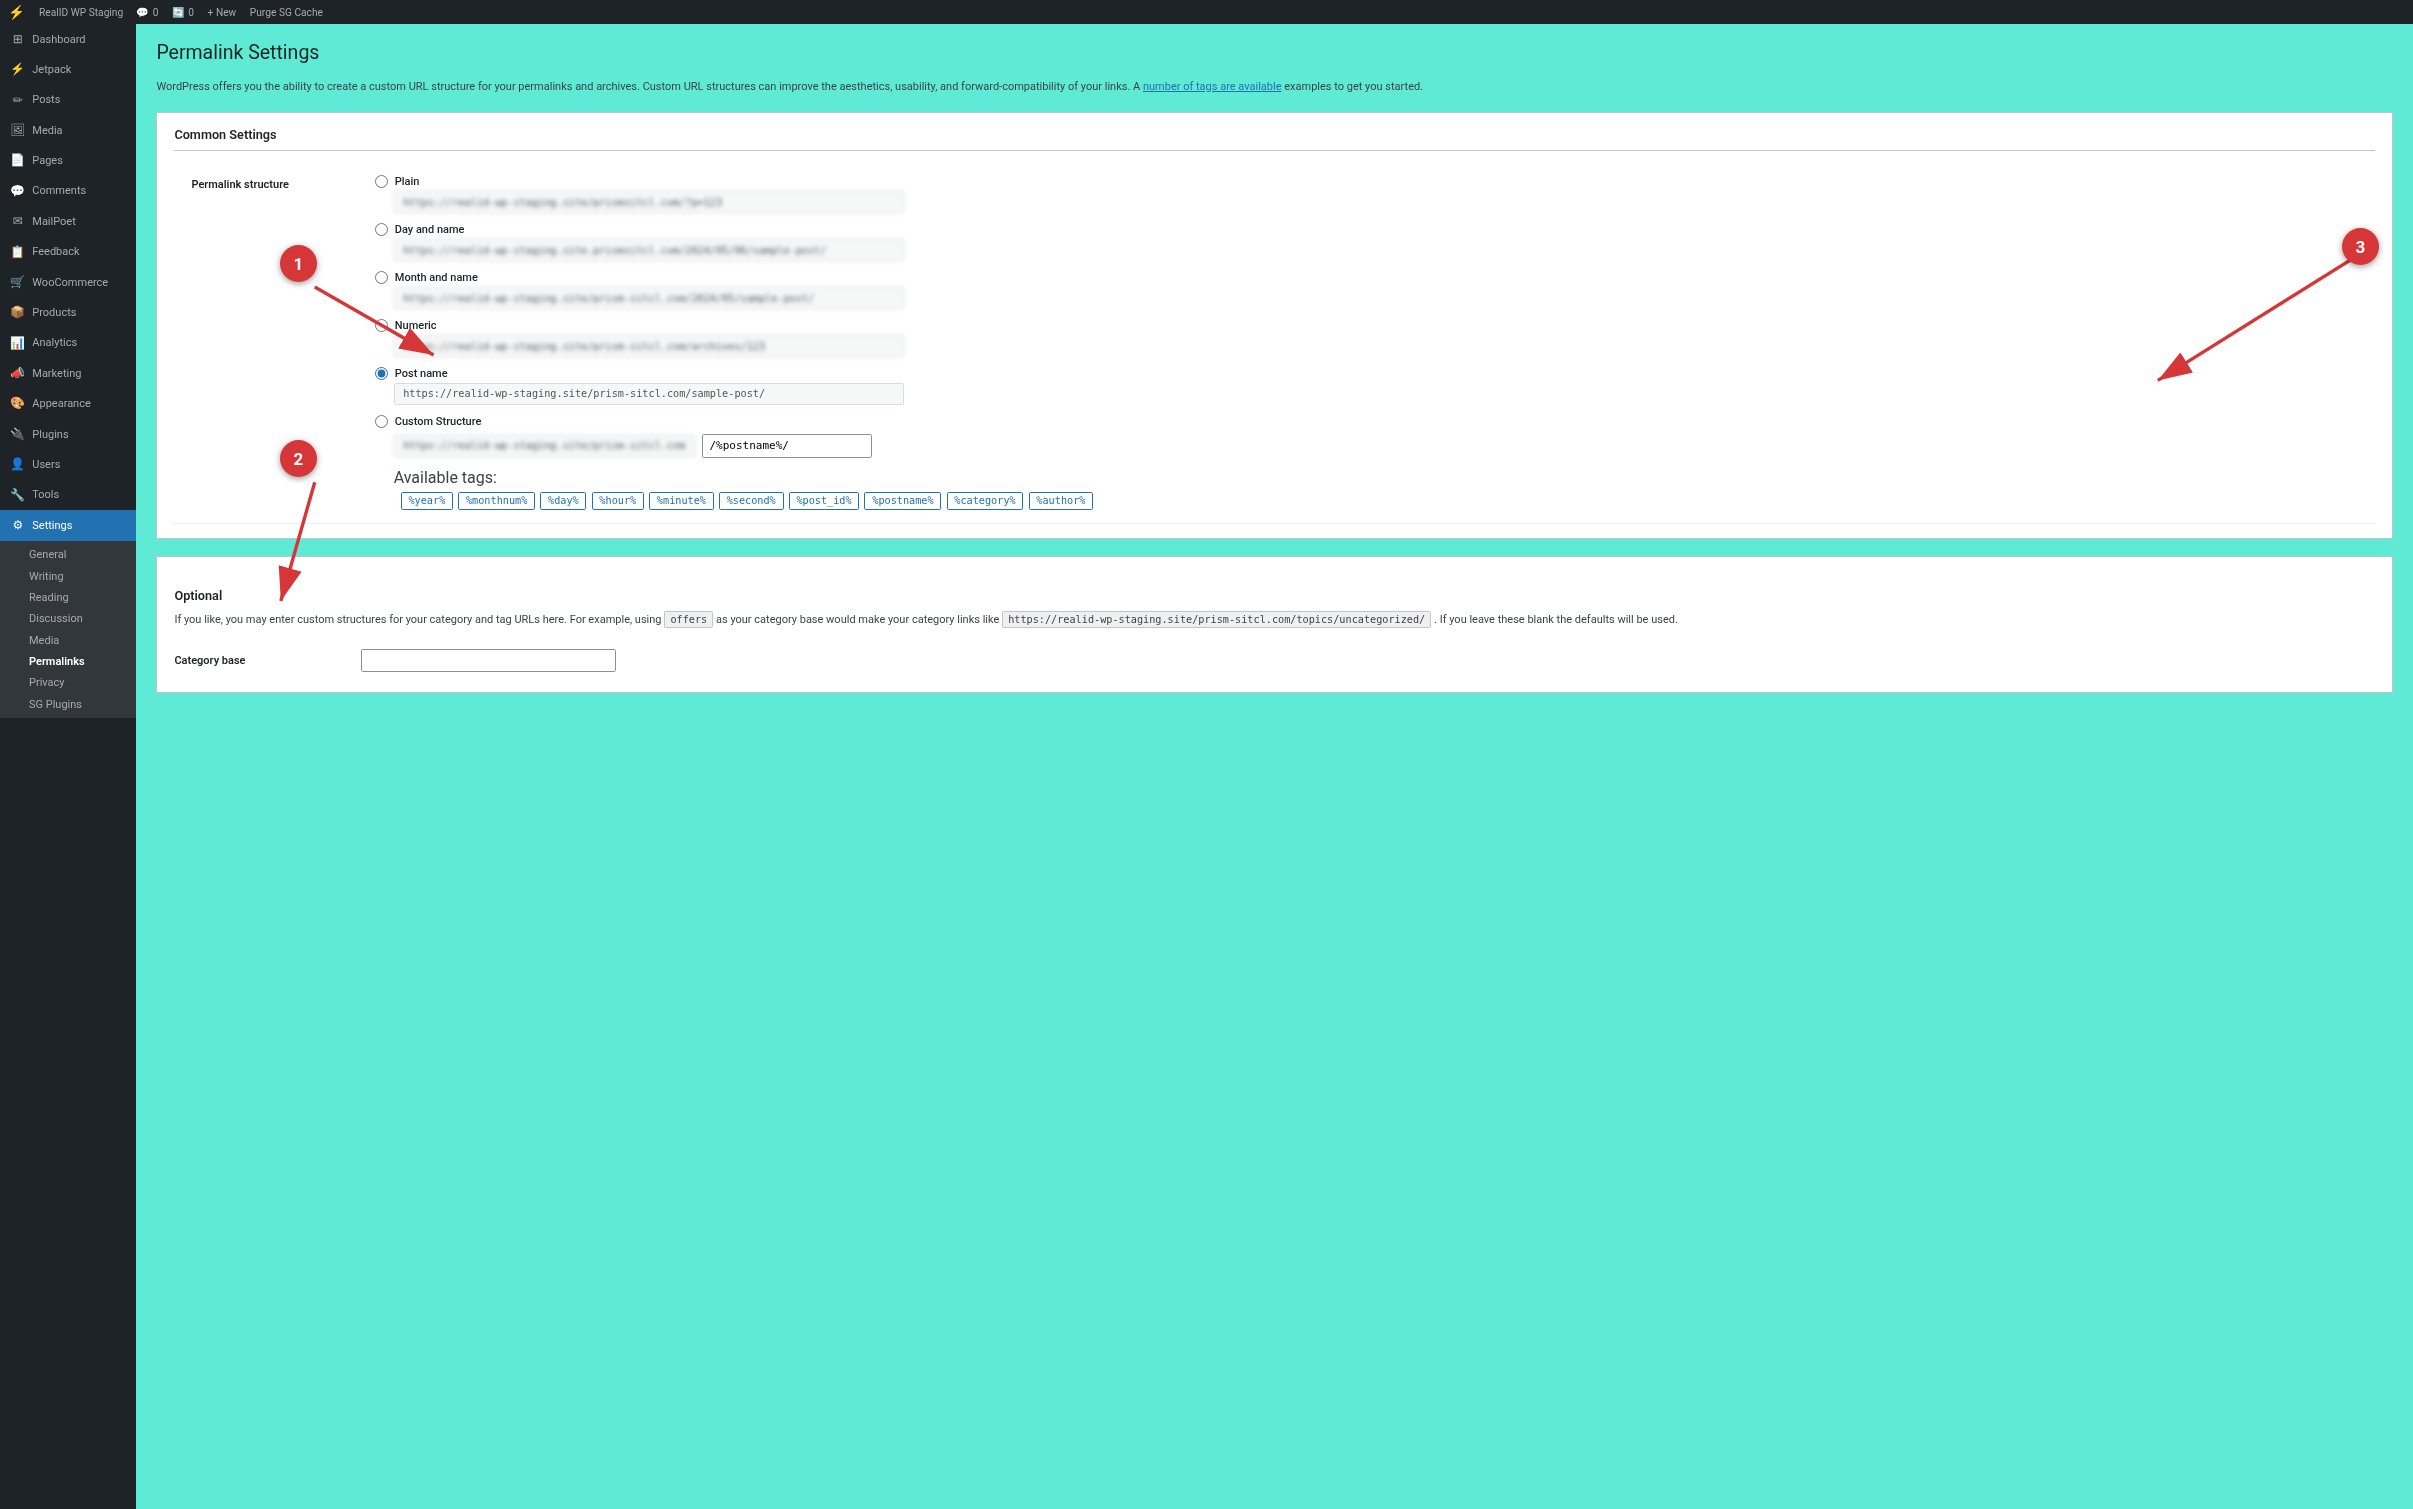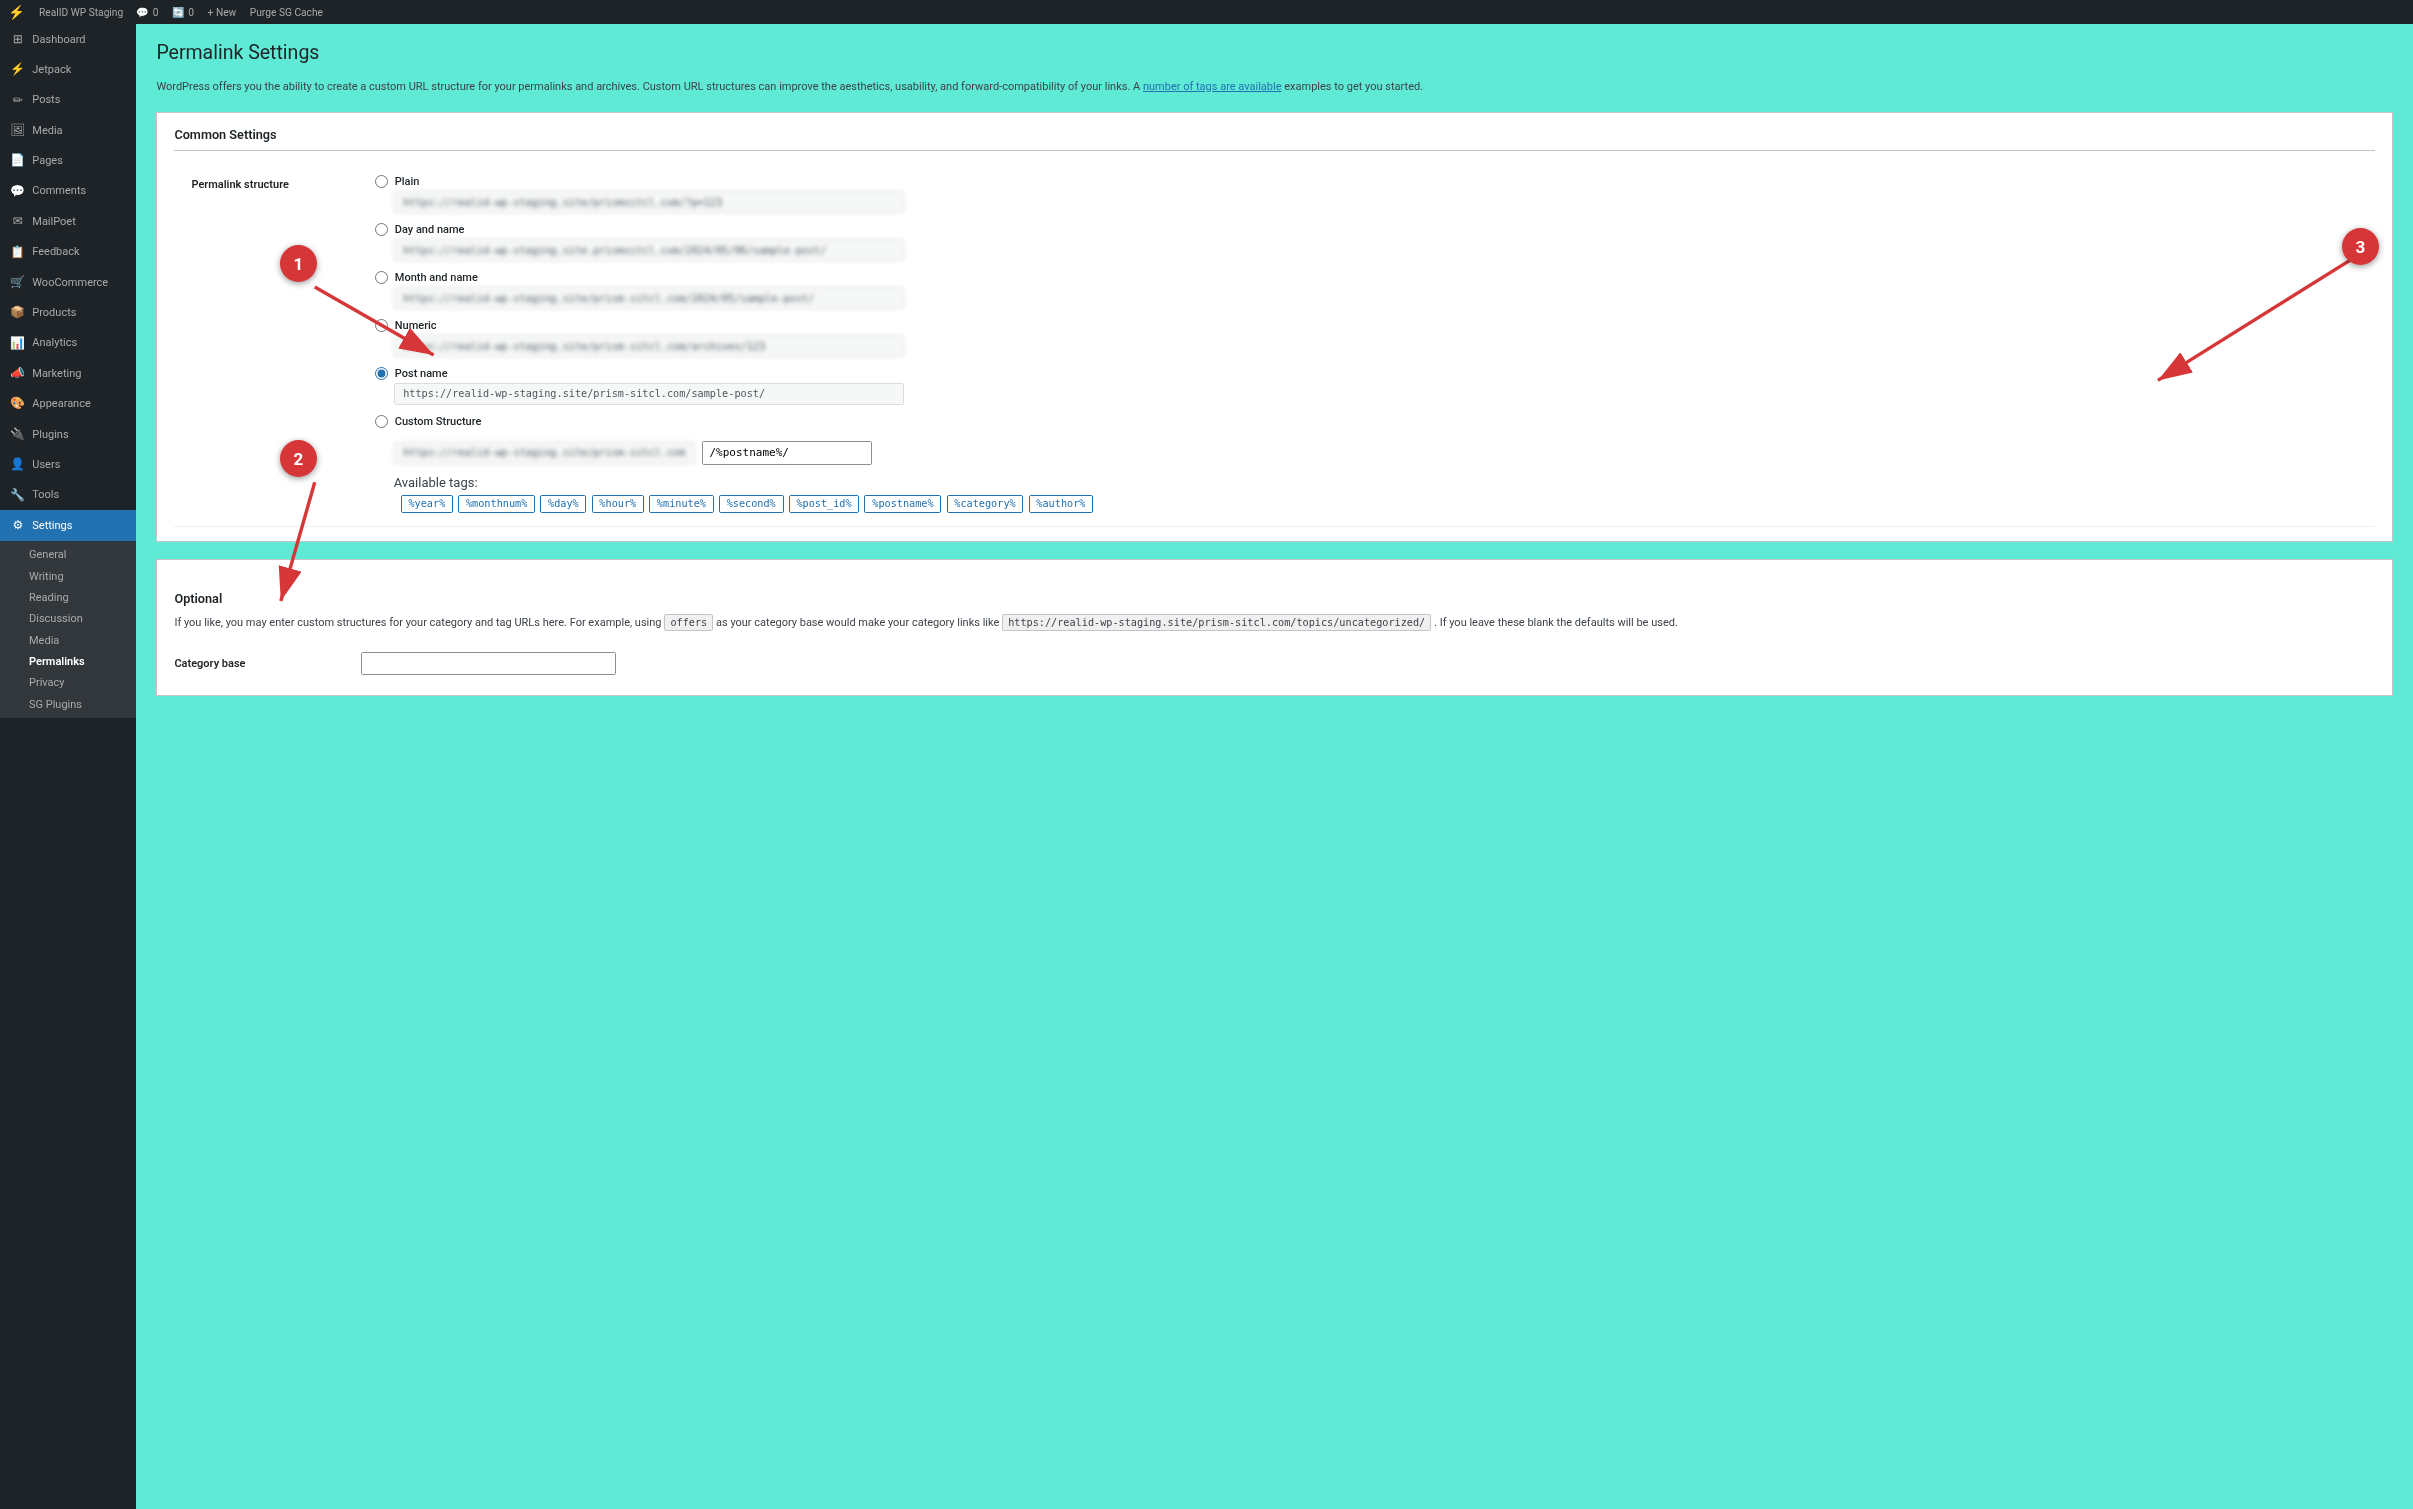"/%postname%/" .custom-structure-row { margin-top: 10px -> 3px }
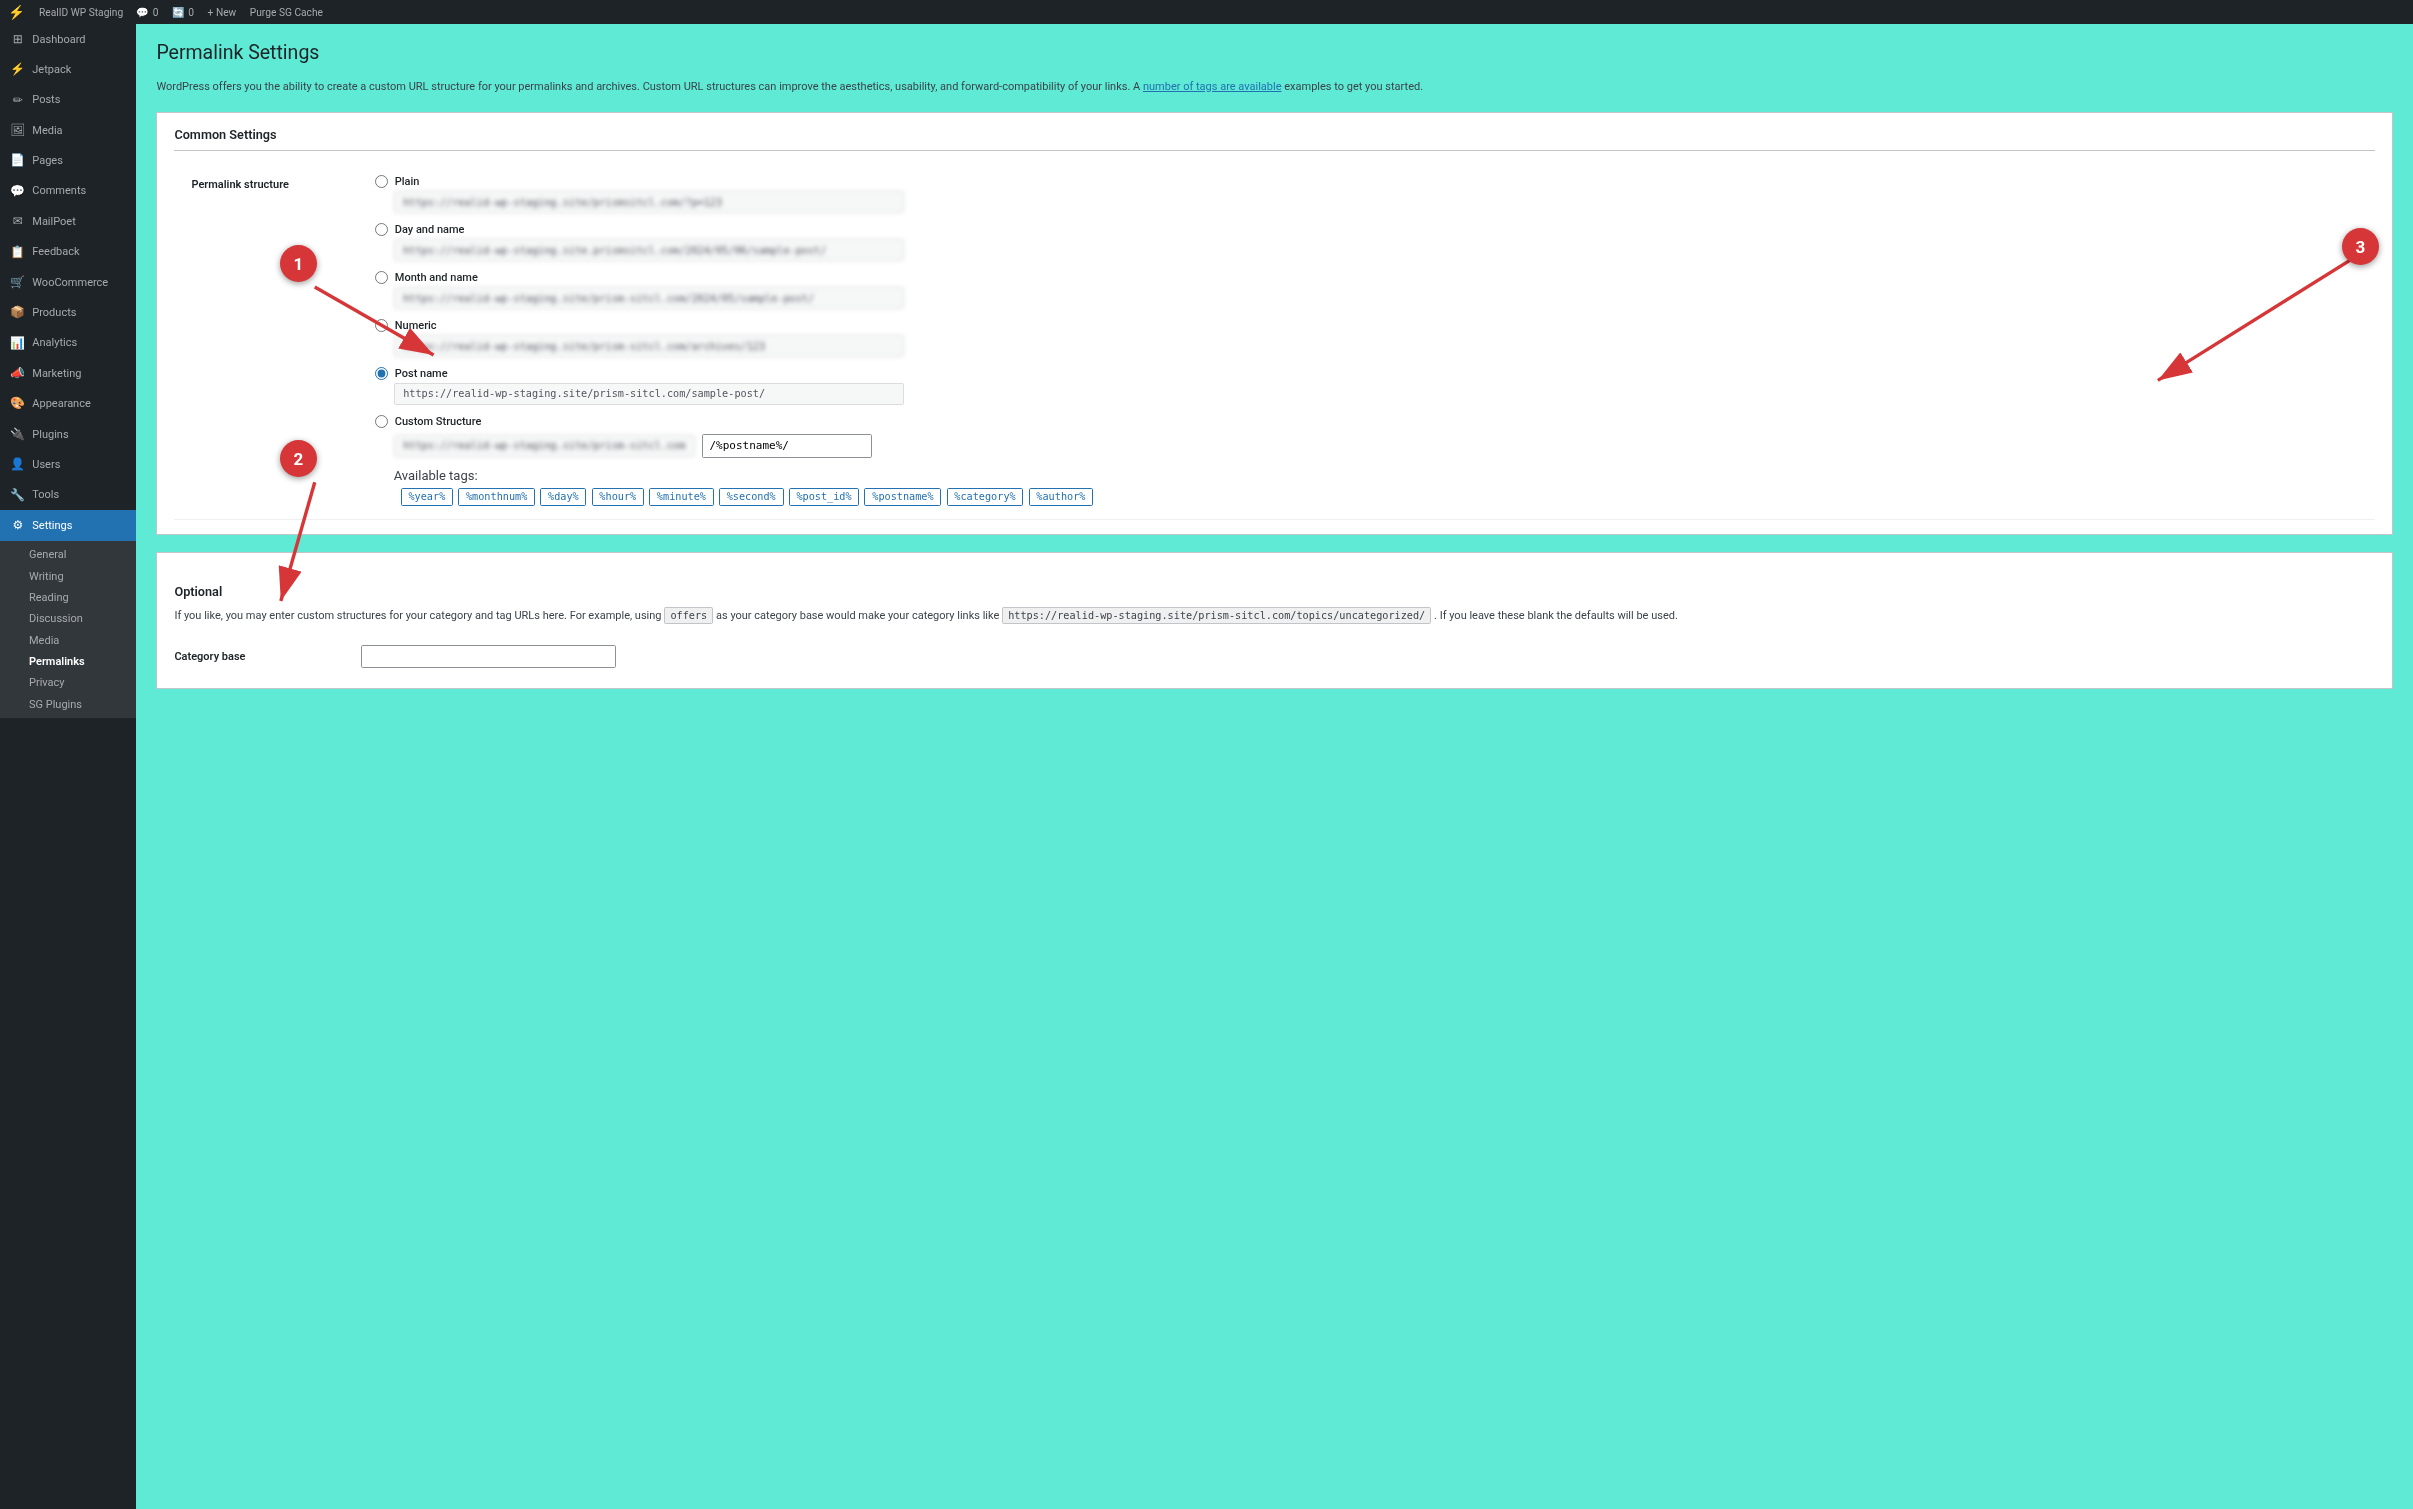"Available tags:" .available-tags-label { font-size: 13px -> 16px }
